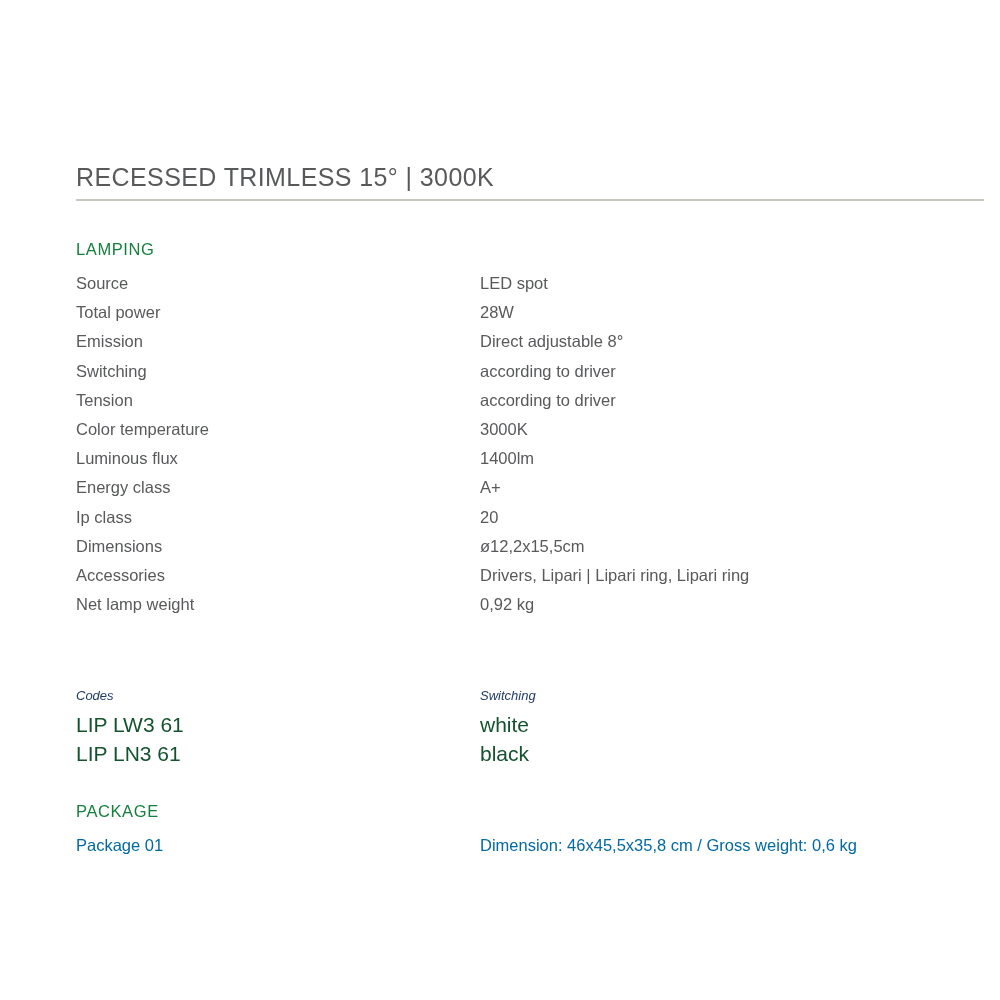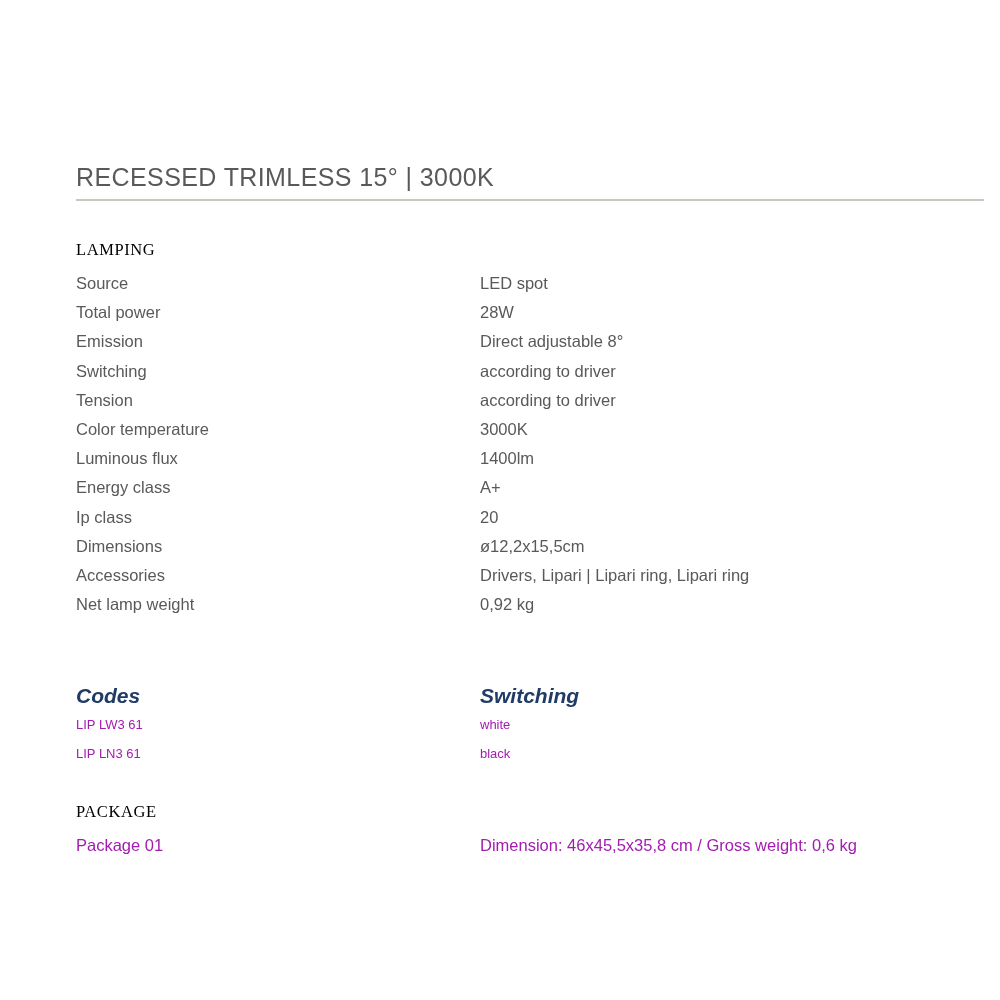"LAMPING" .section-heading { color: #000000 -> #15803d; font-family: Liberation Serif, serif -> none }
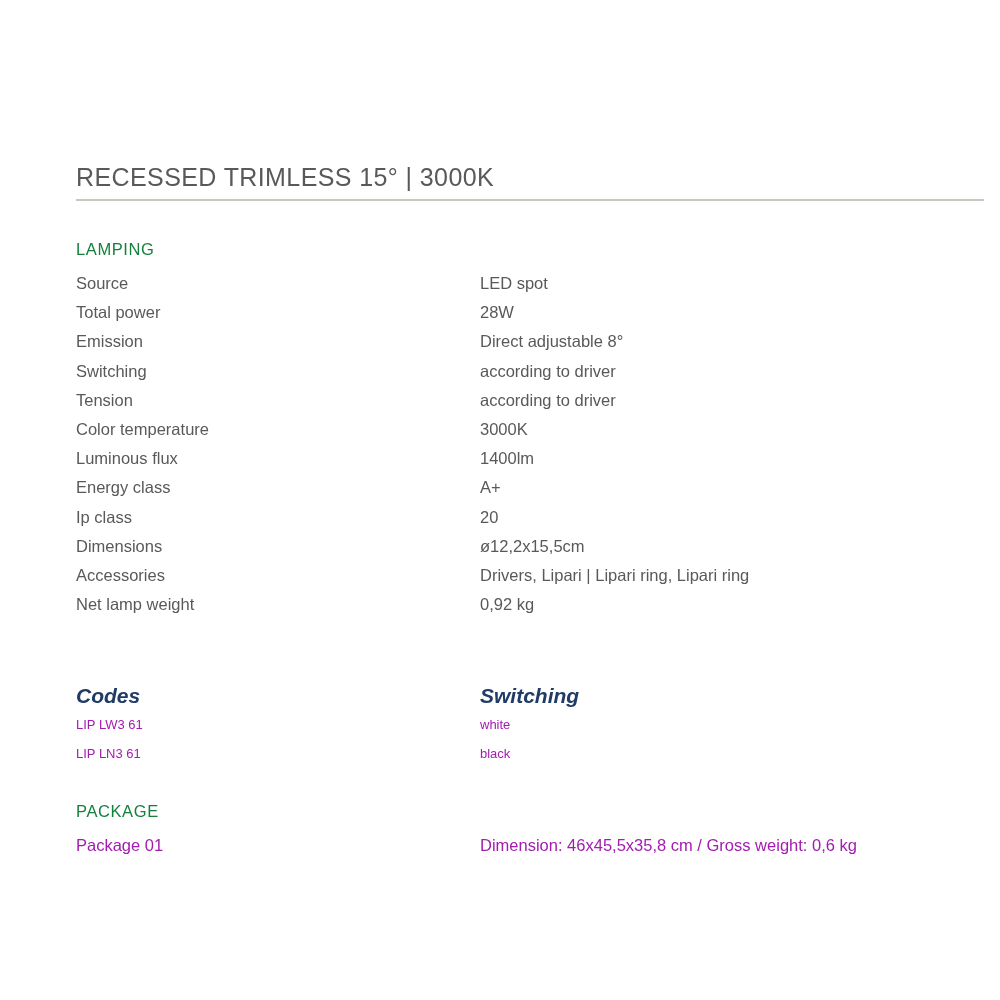"Codes" .codes-table th { font-size: 21px -> 13px; font-weight: 700 -> 400 }
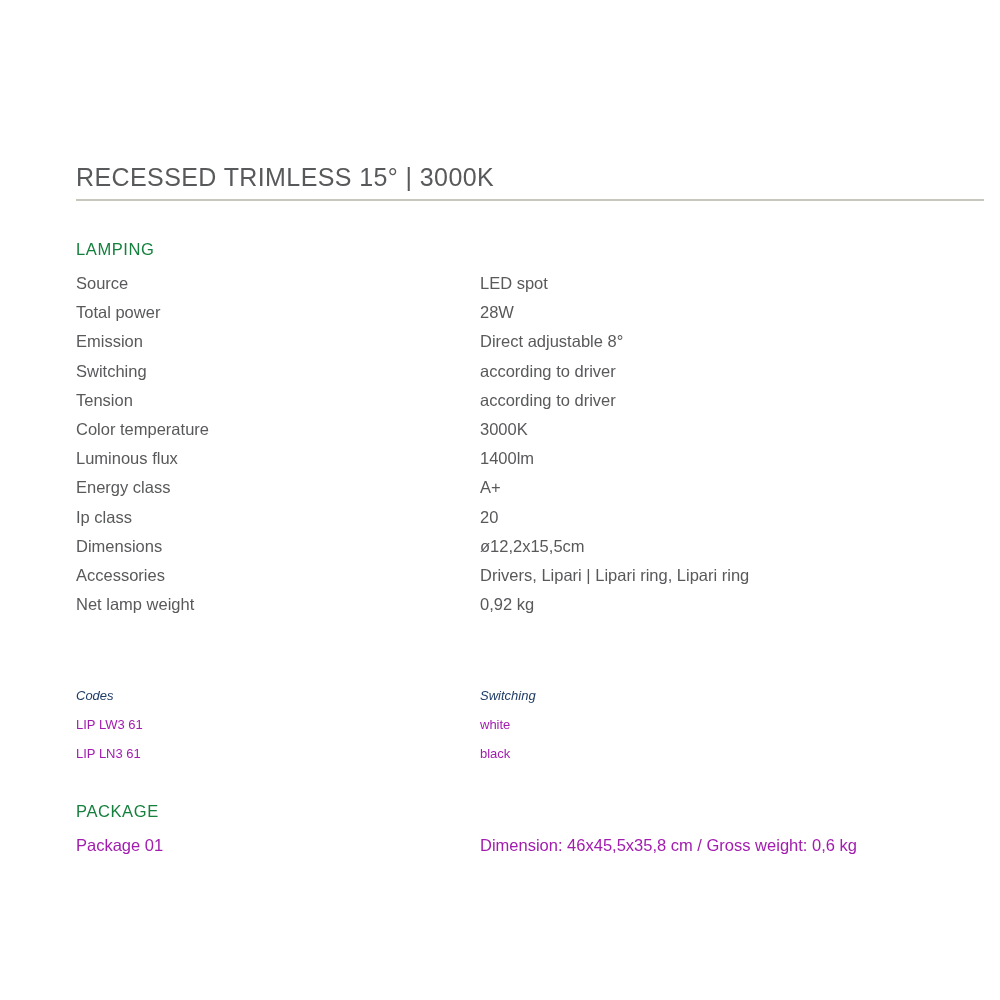"LIP LW3 61" .codes-table td { color: #a21caf -> #14532d; font-size: 13px -> 21px }
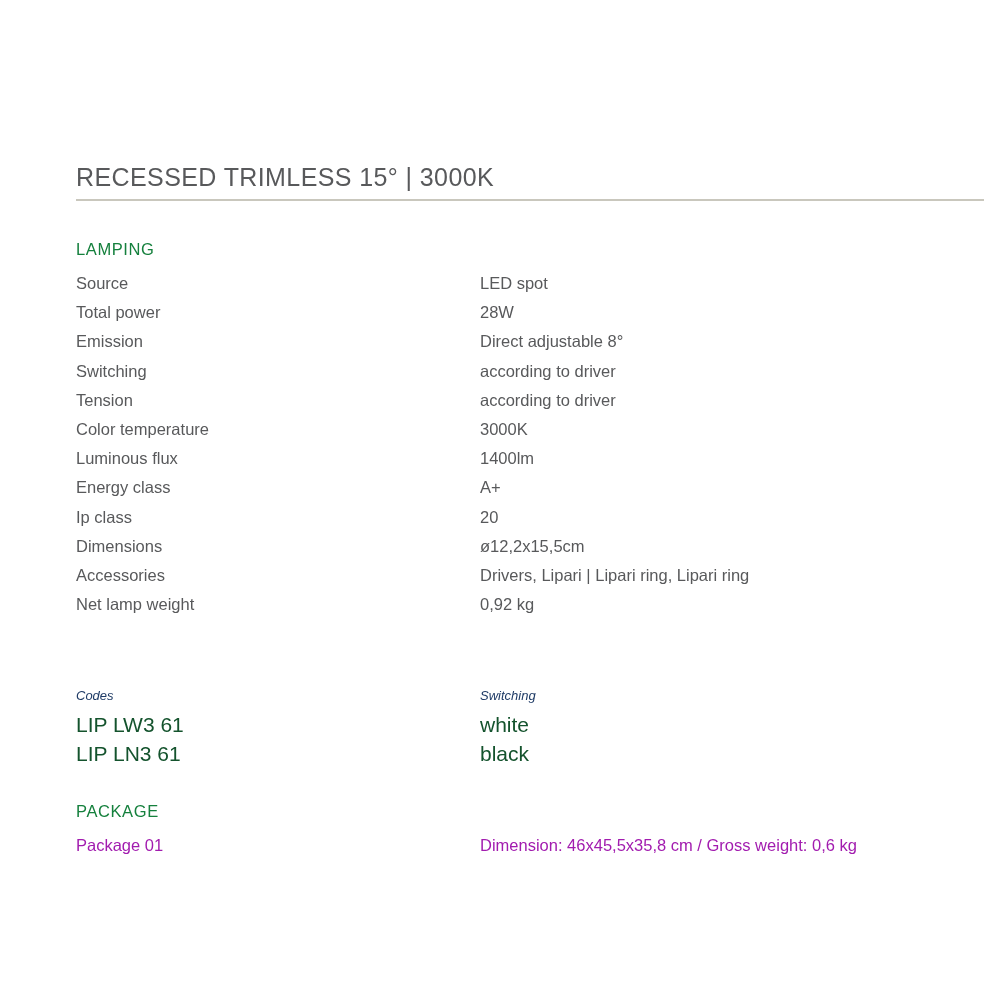"Package 01" .package-table td { color: #a21caf -> #0369a1 }
